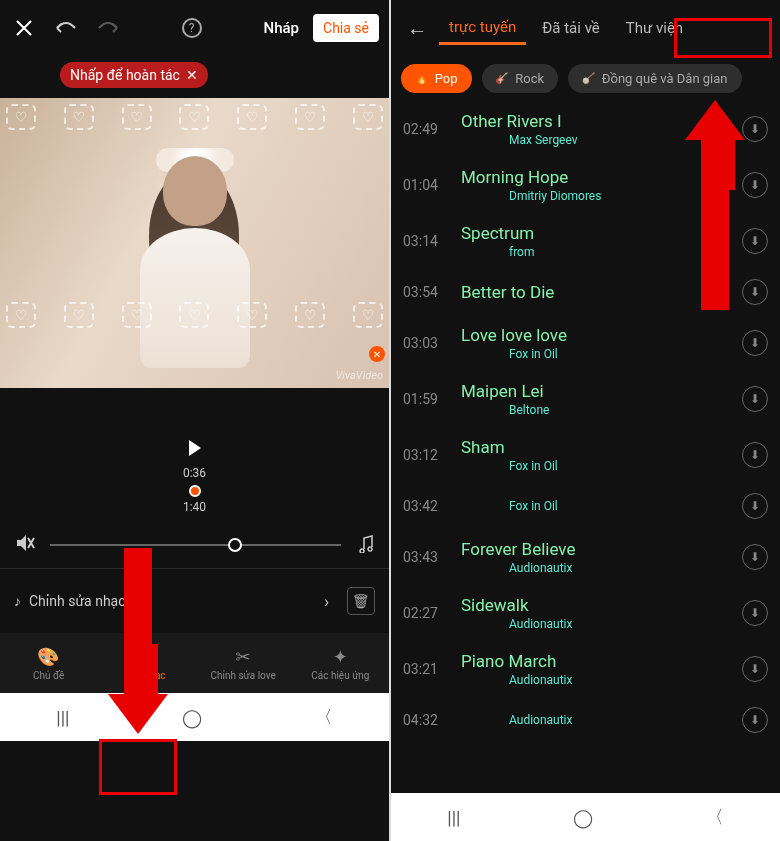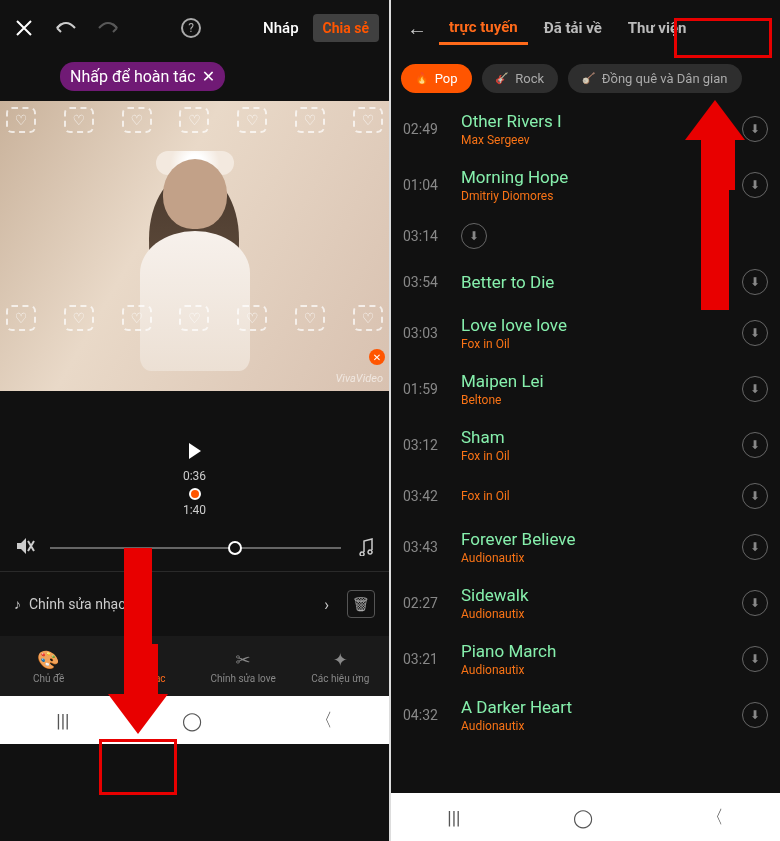"Chia sẻ" .share-btn { background: #404040 -> #ffffff; font-weight: 700 -> 400 }
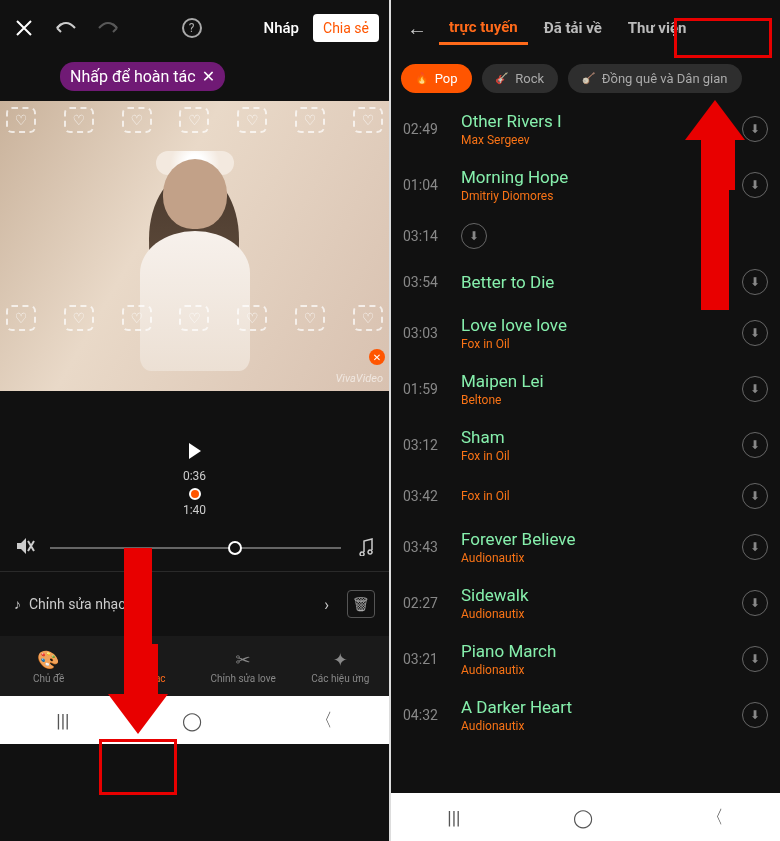"trực tuyến" .tab { font-weight: 700 -> 400 }
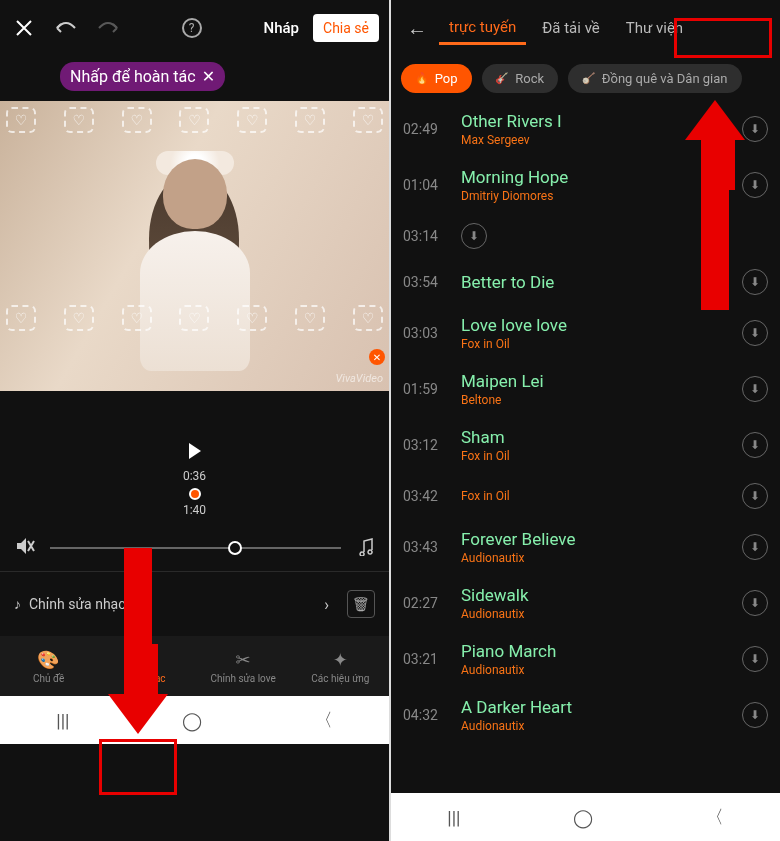"Nhấp để hoàn tác" .undo-pill { background: #701a75 -> #b91c1c; font-size: 16px -> 14px }
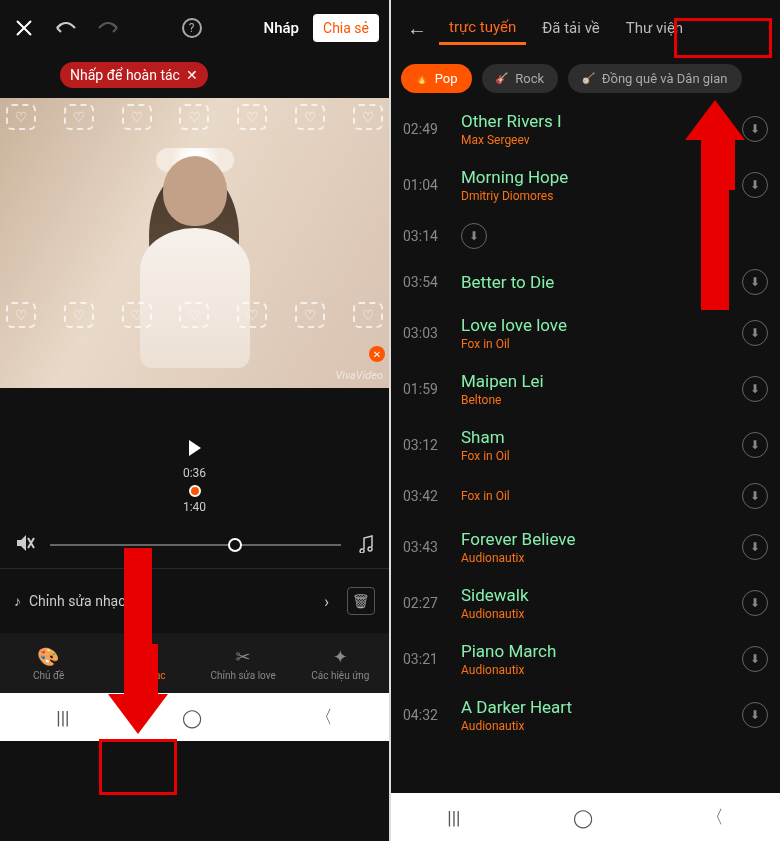"Max Sergeev" .song-artist { color: #f97316 -> #5eead4; margin-left: none -> 48px }
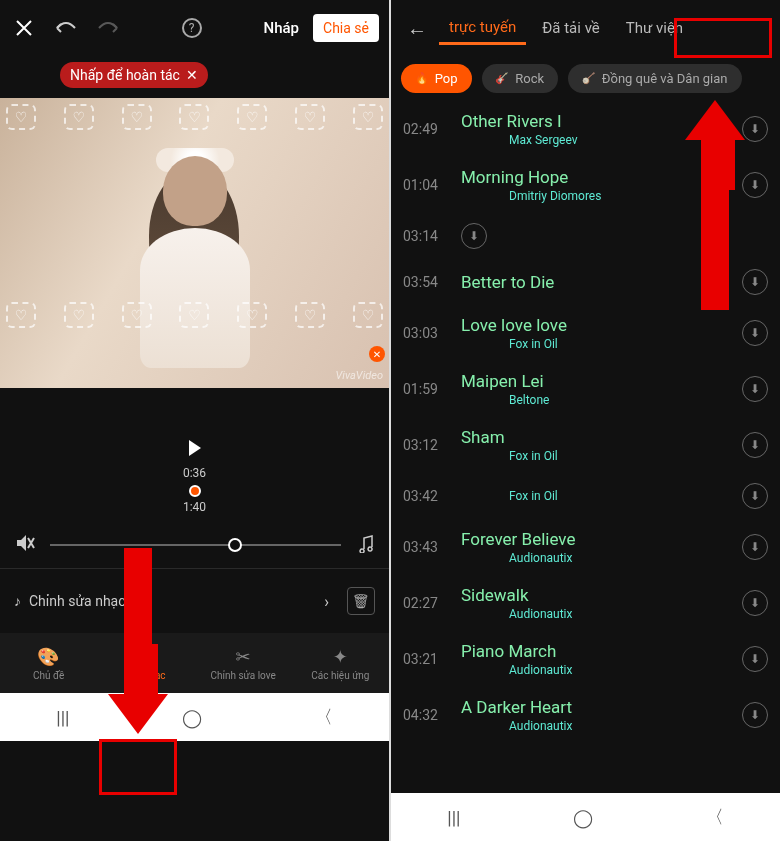"Spectrum" div.song-meta { html: none -> <div> <div>Spectrum</div> <div>from</div> </div> }
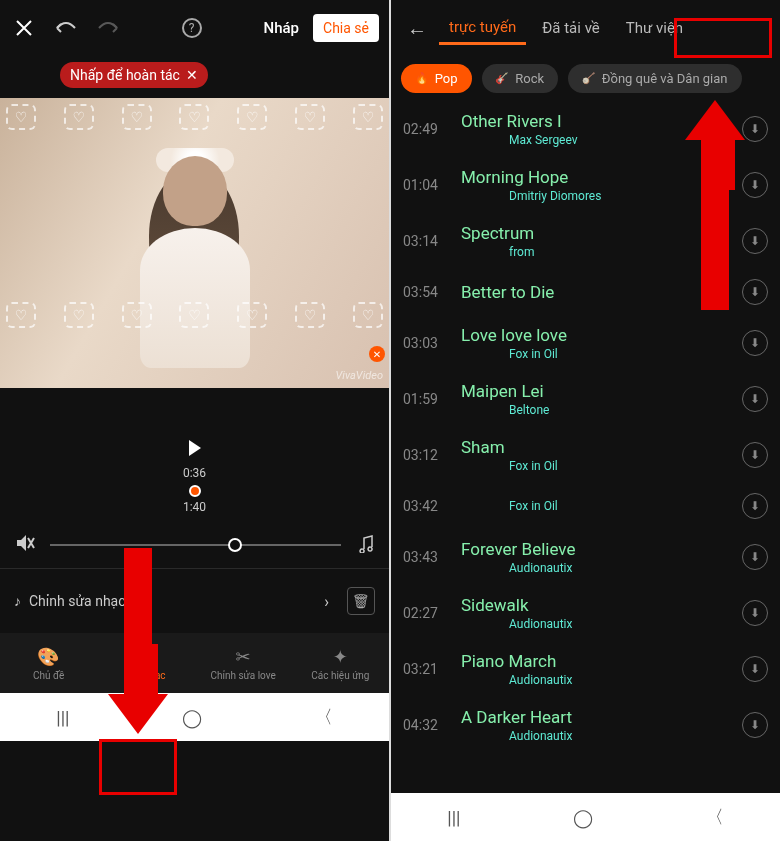"A Darker Heart" div.song-title { html: <div>A Darker Heart</div> -> none }
